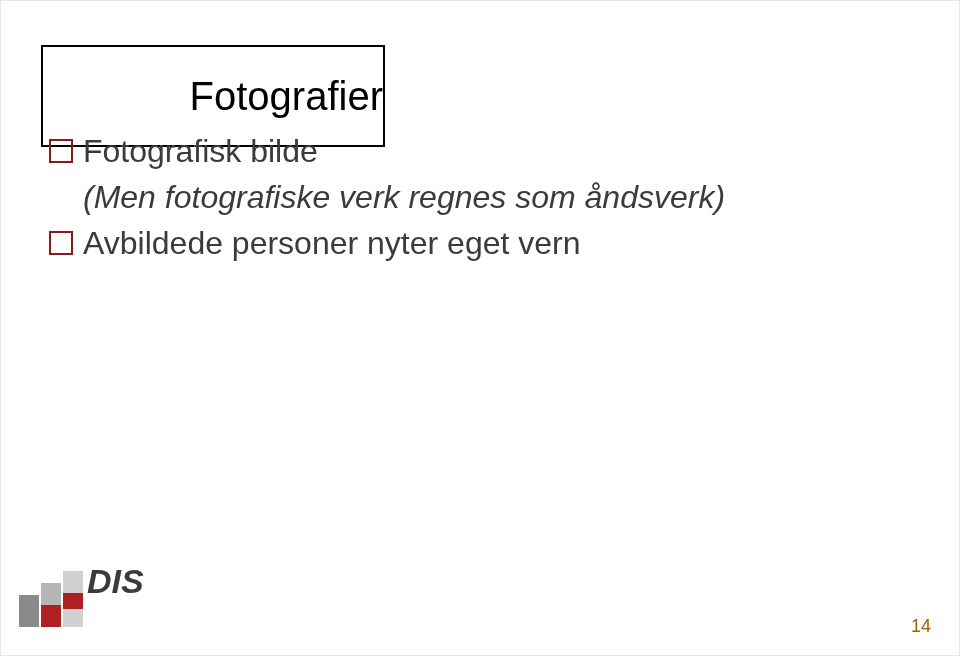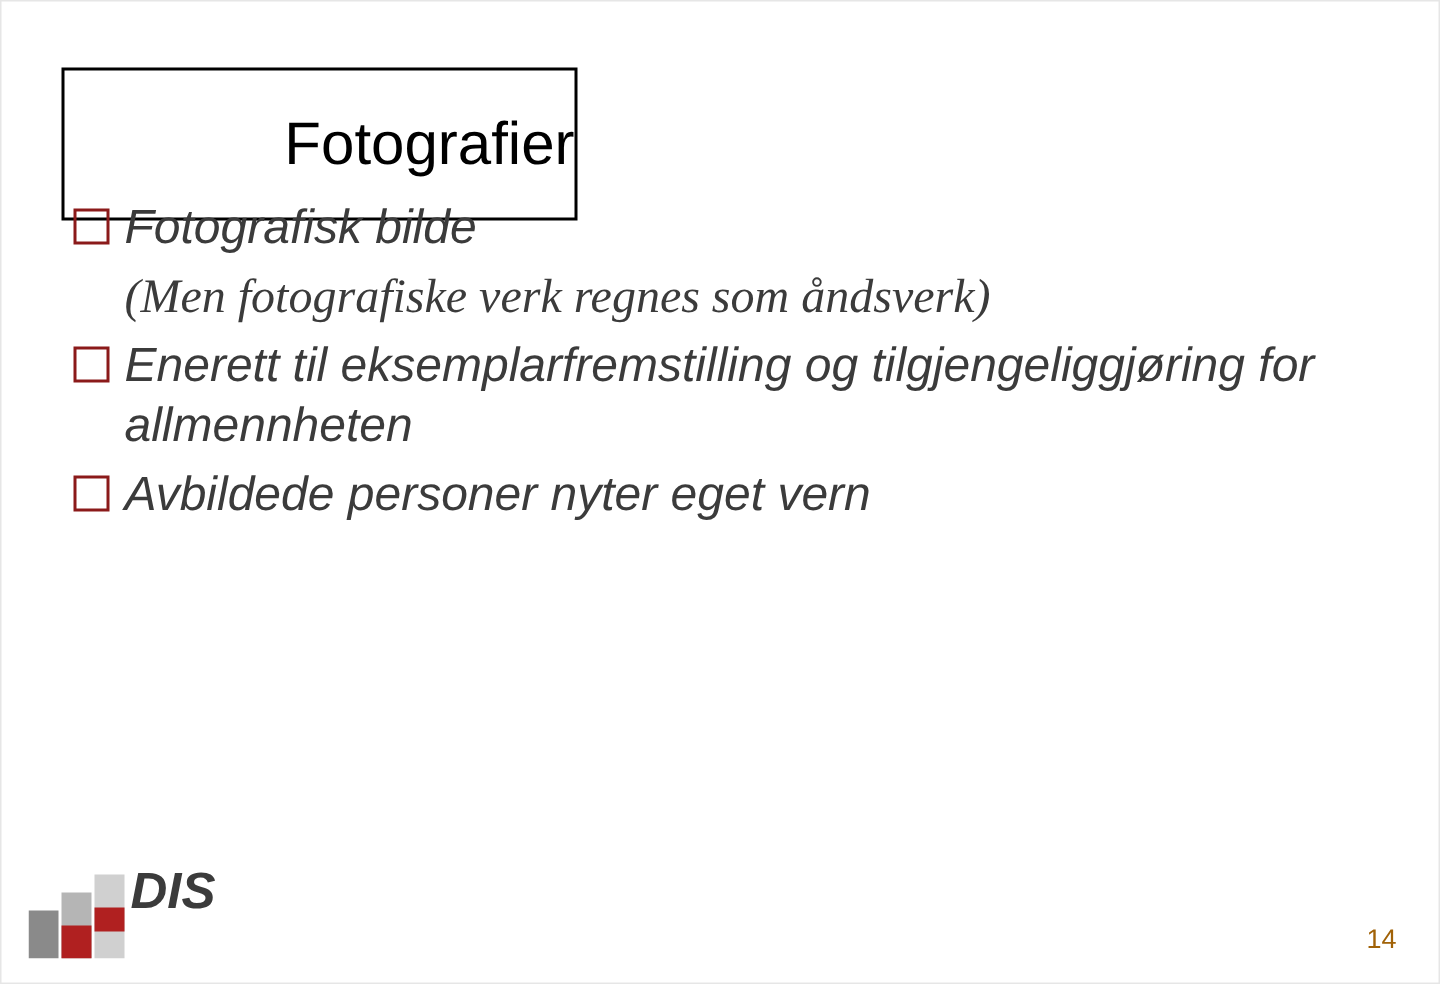"Fotografisk bilde" .bullet-text { font-style: italic -> none }
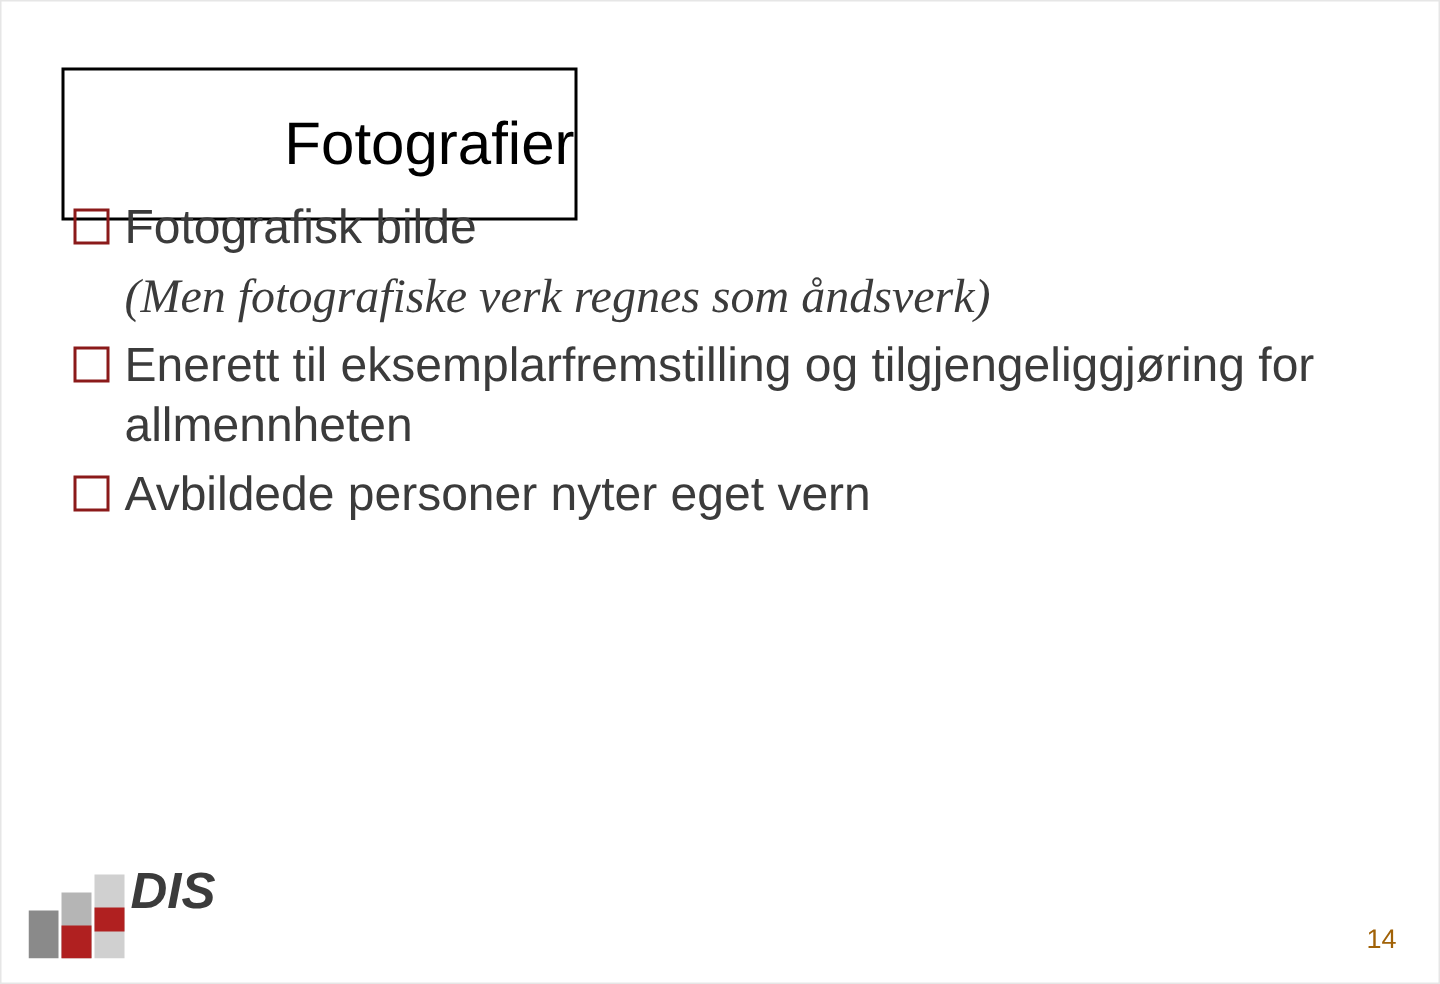"(Men fotografiske verk regnes som" .continuation { font-family: Liberation Serif, serif -> none }
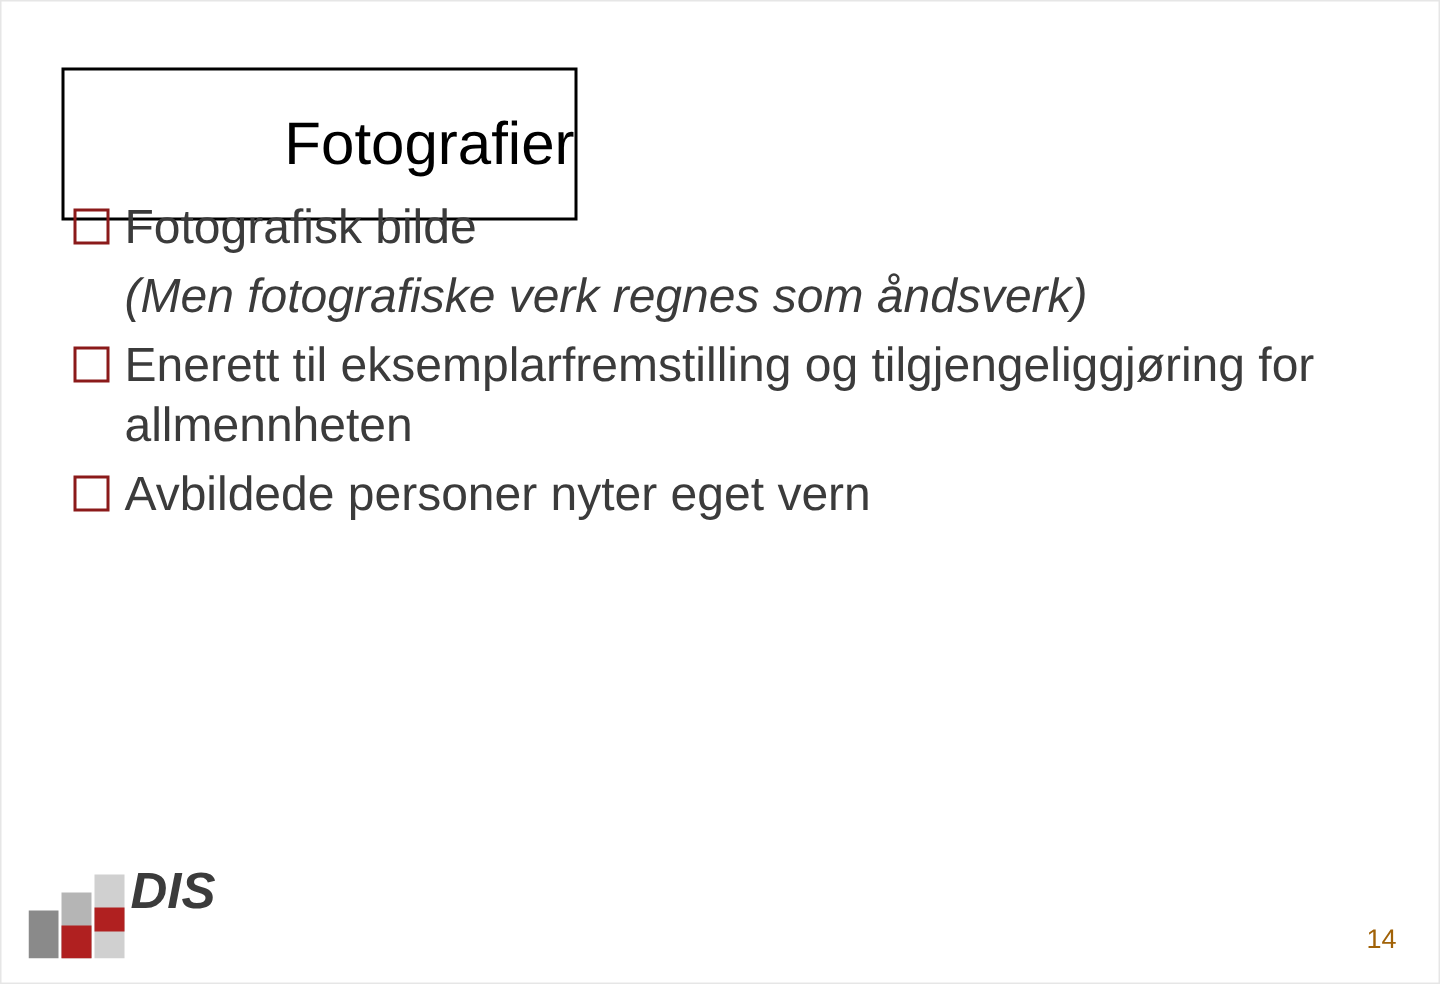"Enerett til eksemplarfremstilling og" div.bullet-row { html: <div> <div></div> <div>Enerett til eksemplarfremstilling og tilgjengeliggjøring for allmennheten</div> </div> -> none }
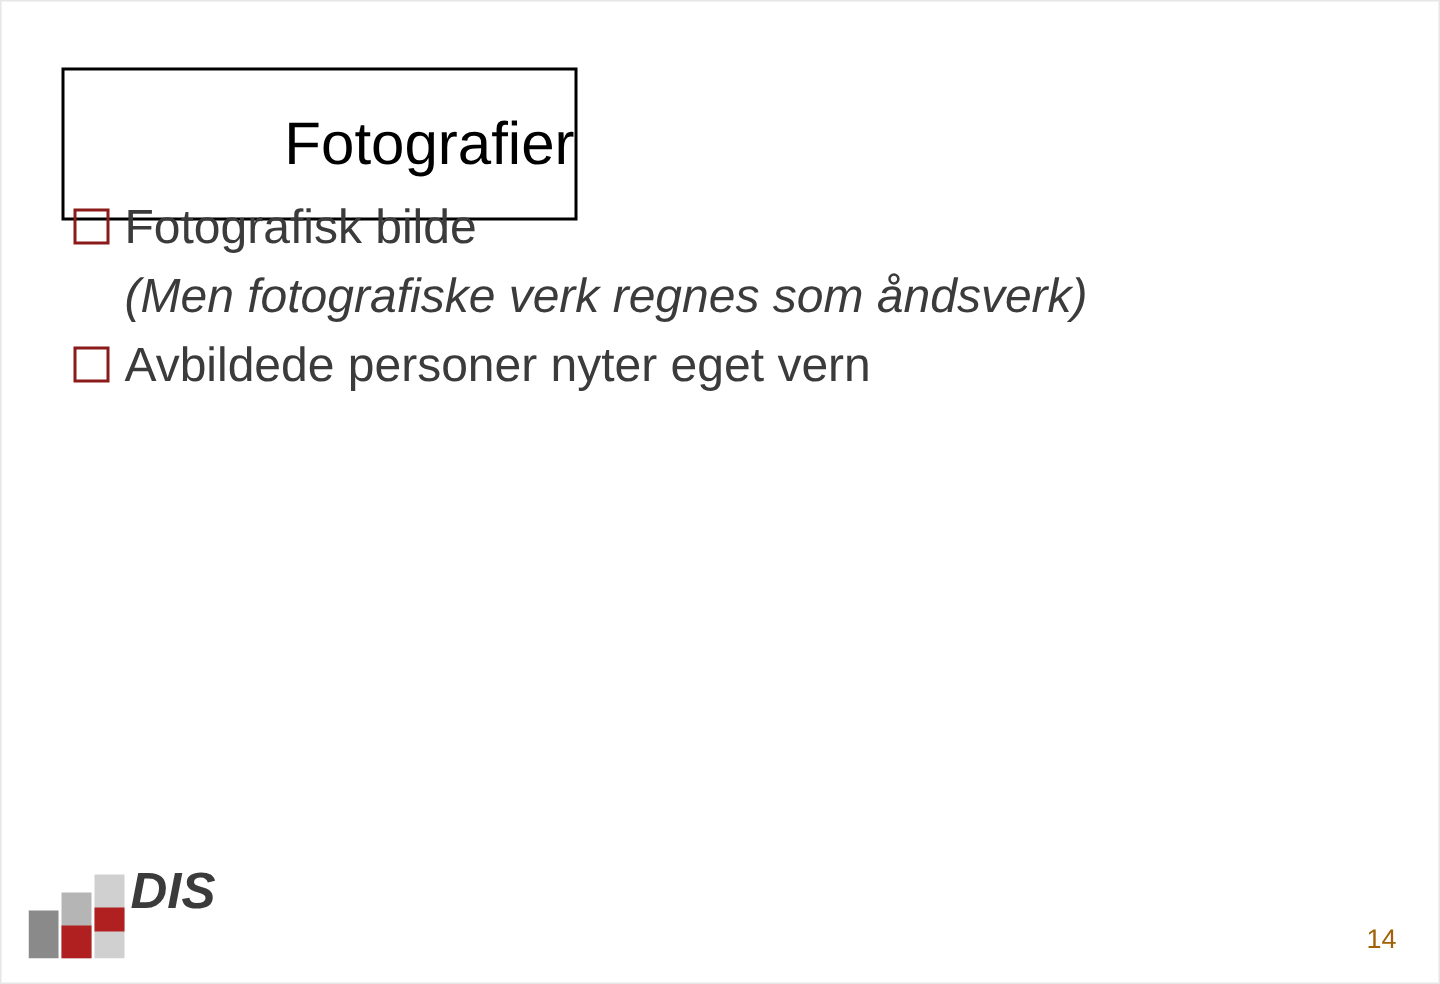"DIS" .logo { bottom: 16px -> 28px }
